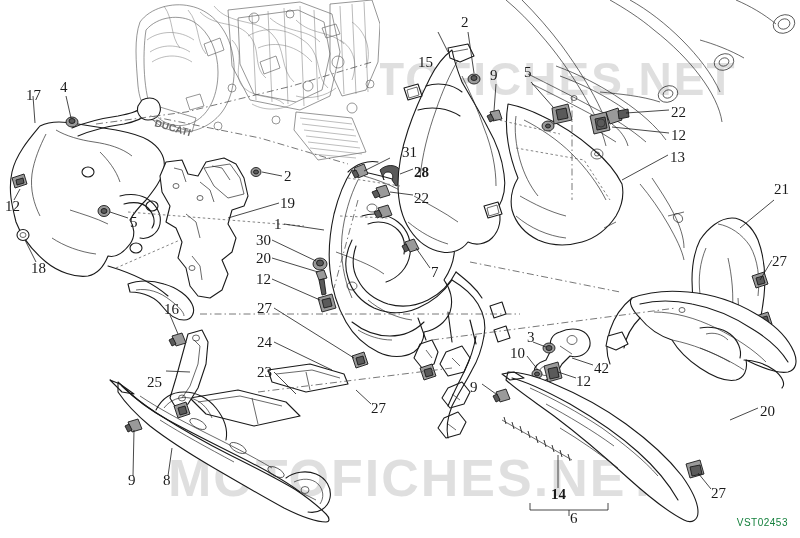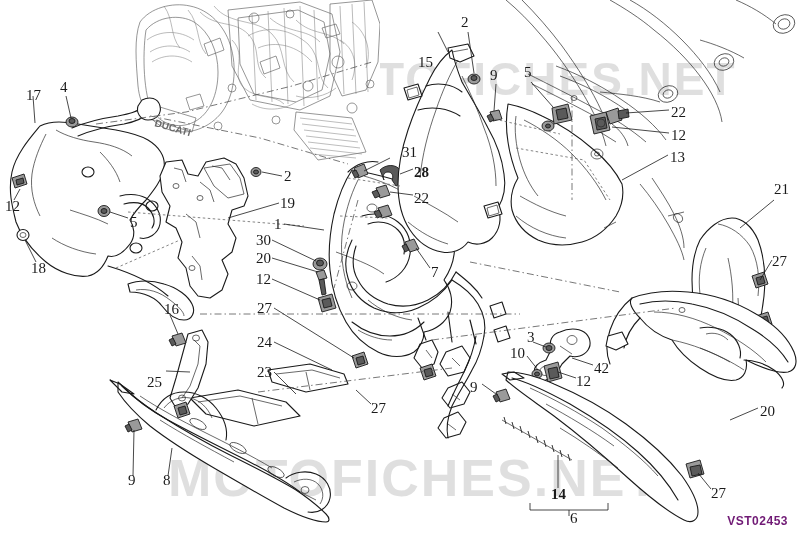"VST02453" #doc-code { color: #701a75 -> #15803d; font-size: 12px -> 10px; font-weight: bold -> none }
